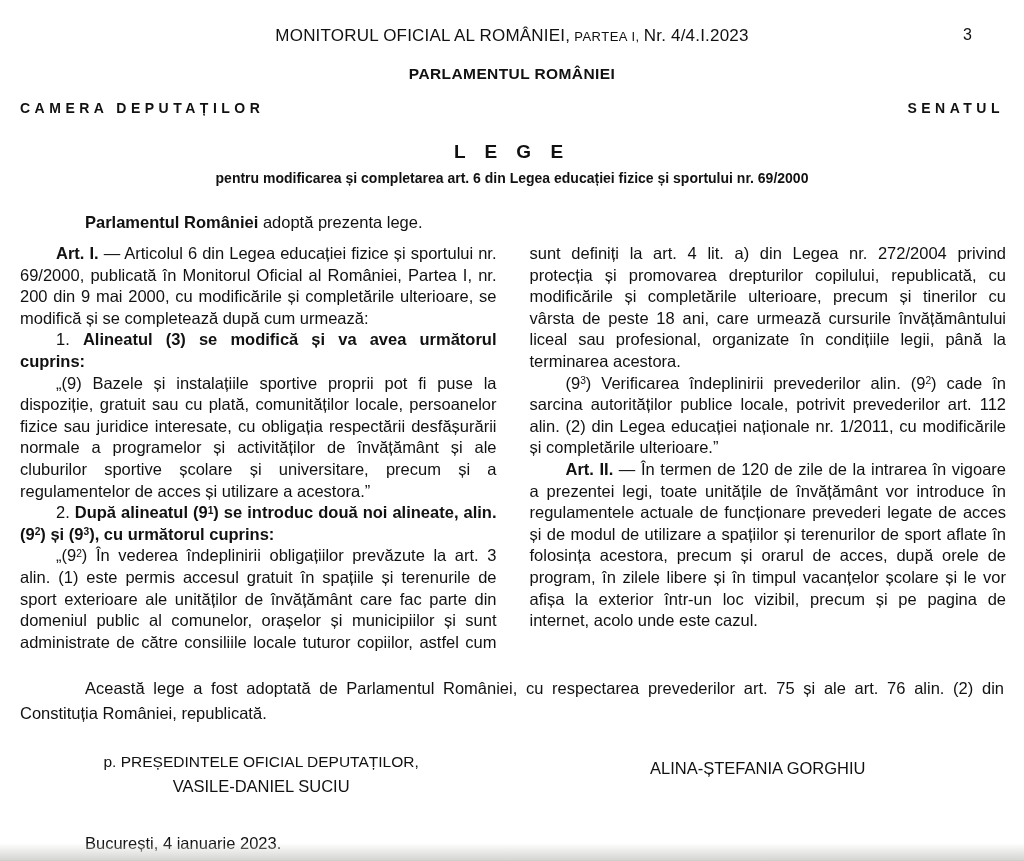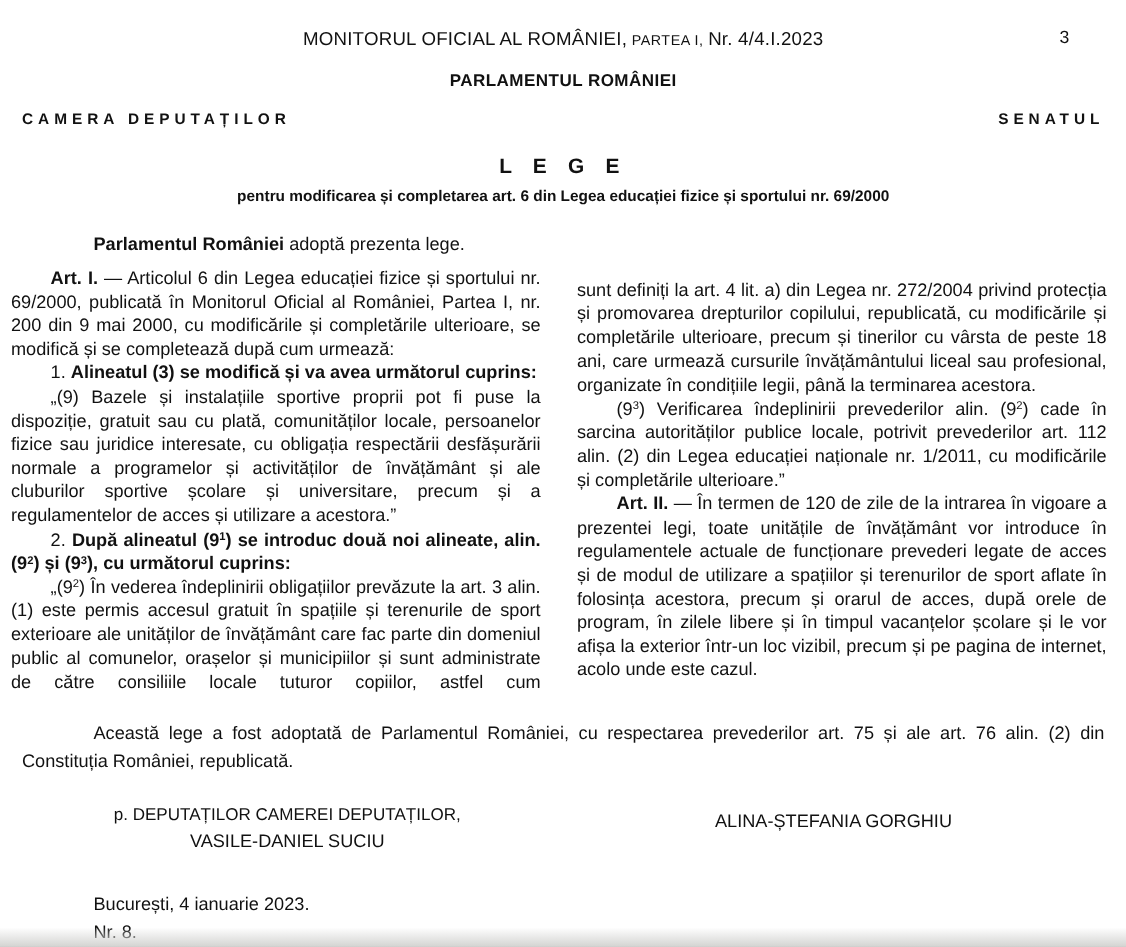"Art. I. — Articolul 6" .columns { align-items: center -> none; margin: 11px 18px 0 10px -> 11px 18px 0 20px }
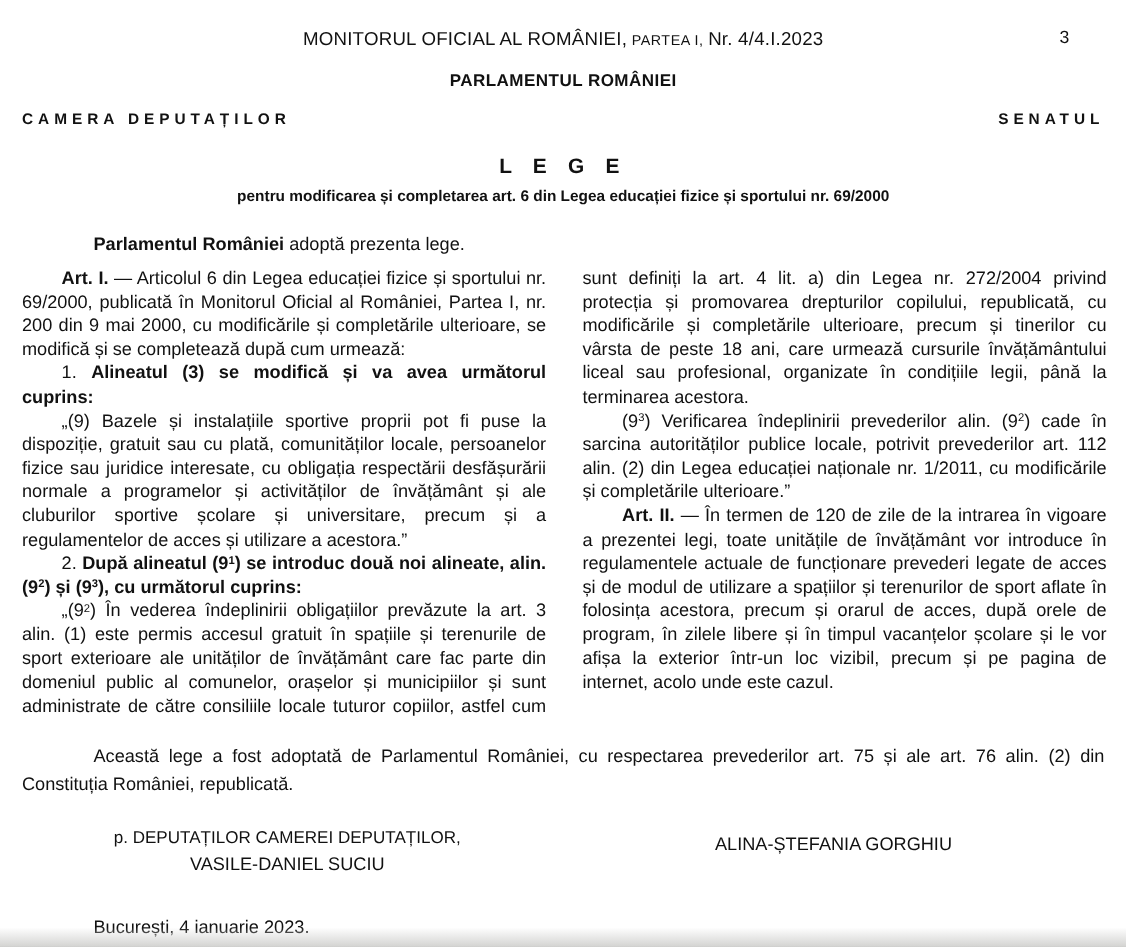"p. DEPUTAȚILOR CAMEREI DEPUTAȚILOR," div.sig-title { text: DEPUTAȚILOR CAMEREI -> PREȘEDINTELE OFICIAL }
